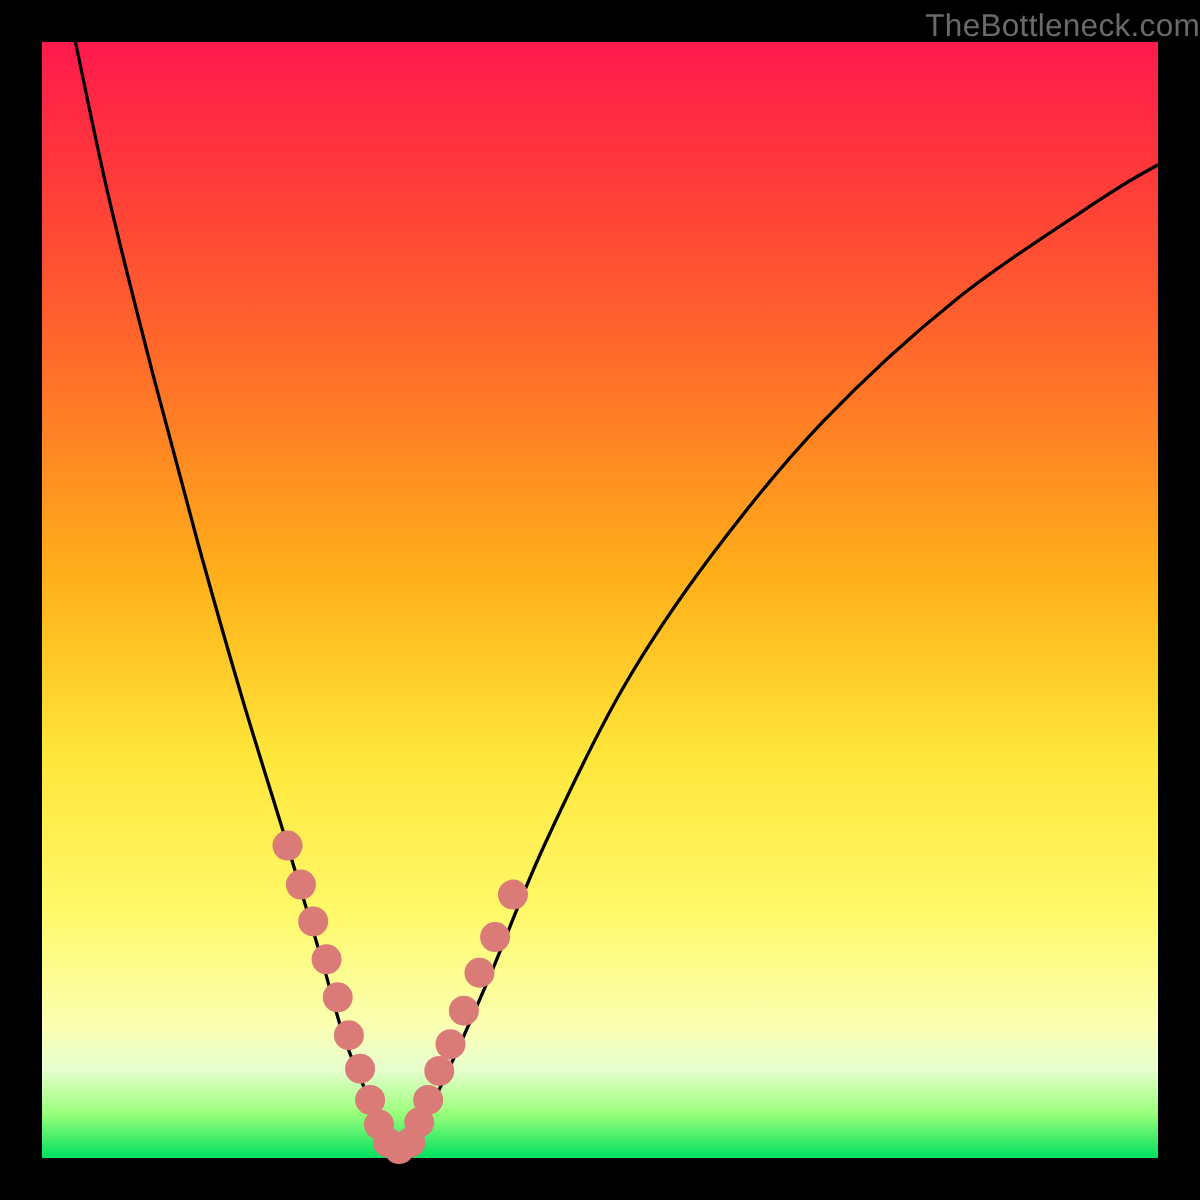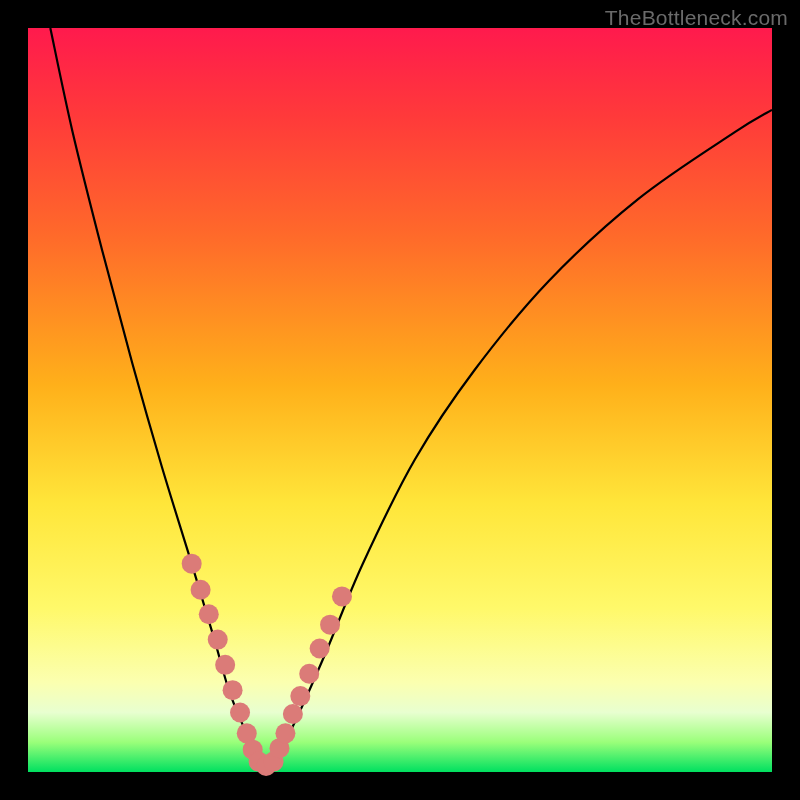"TheBottleneck.com" .attribution { right: 12px -> 0 }
